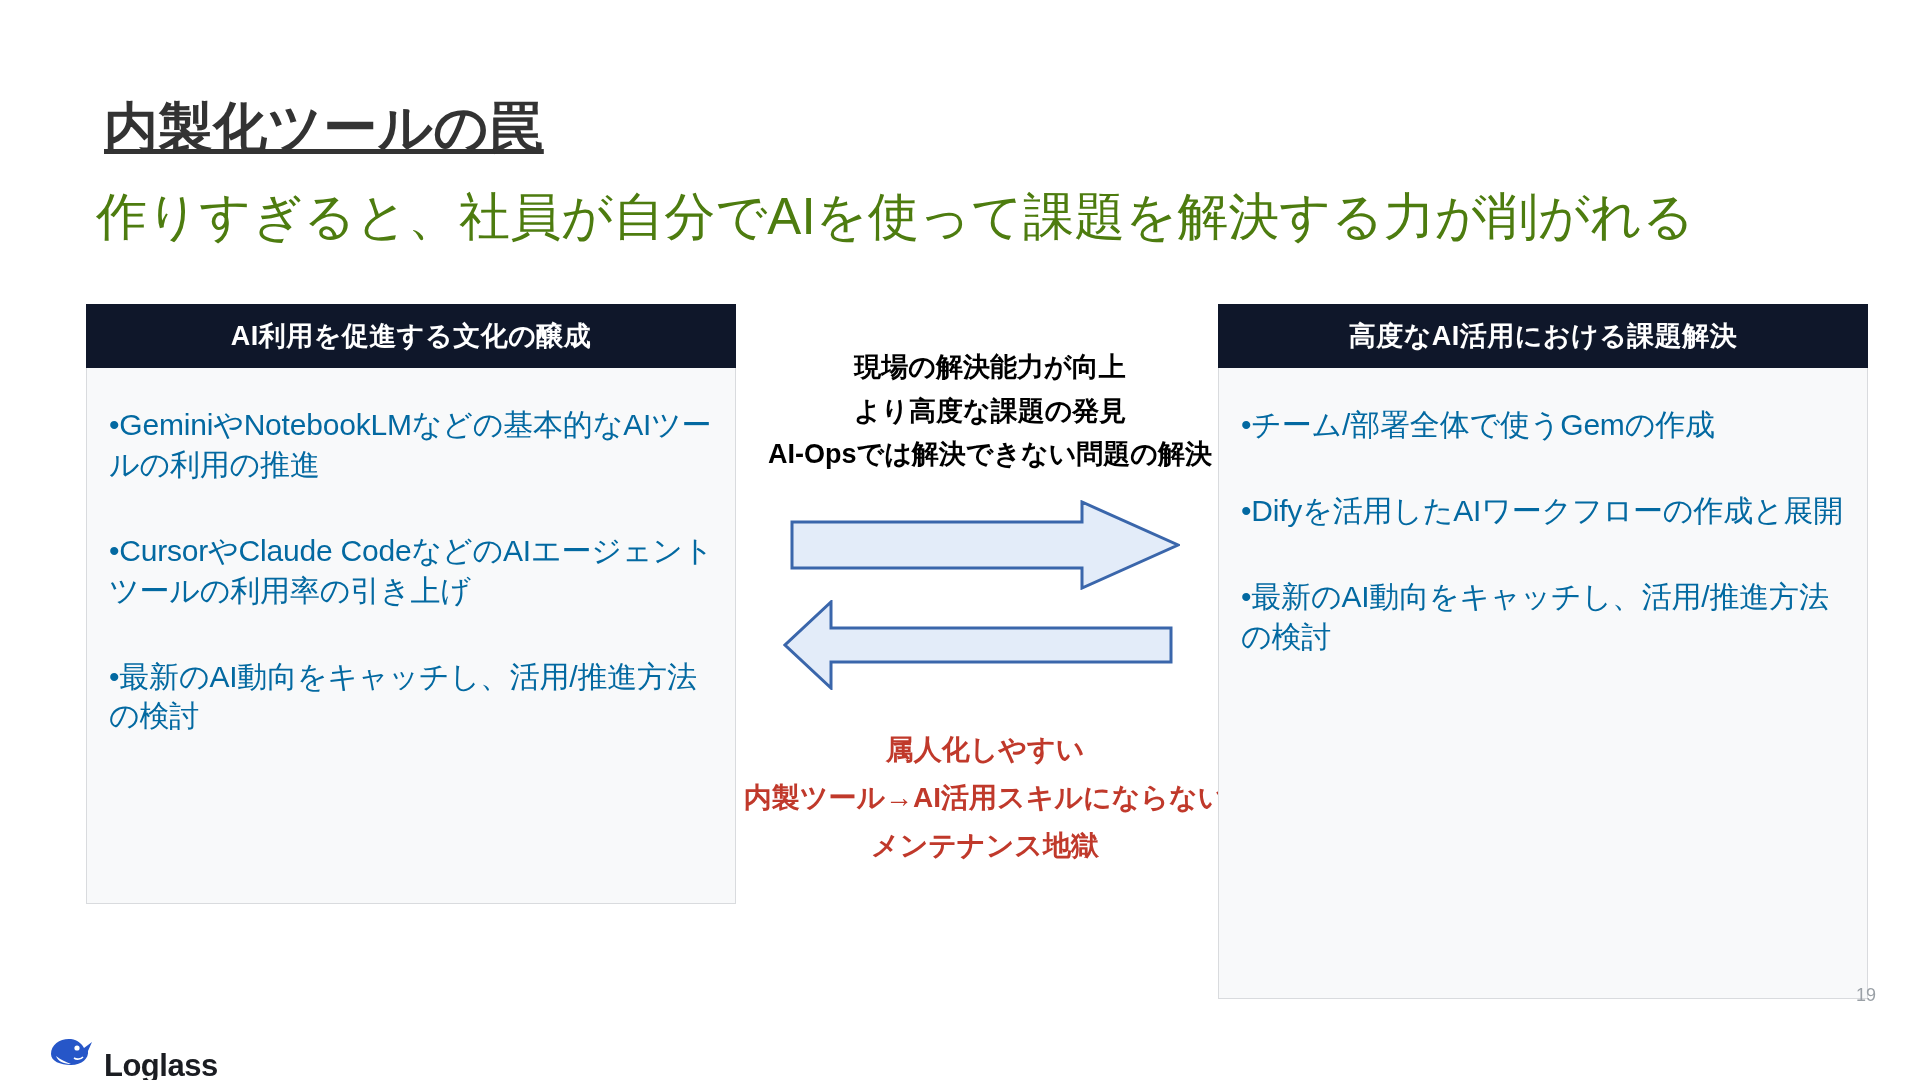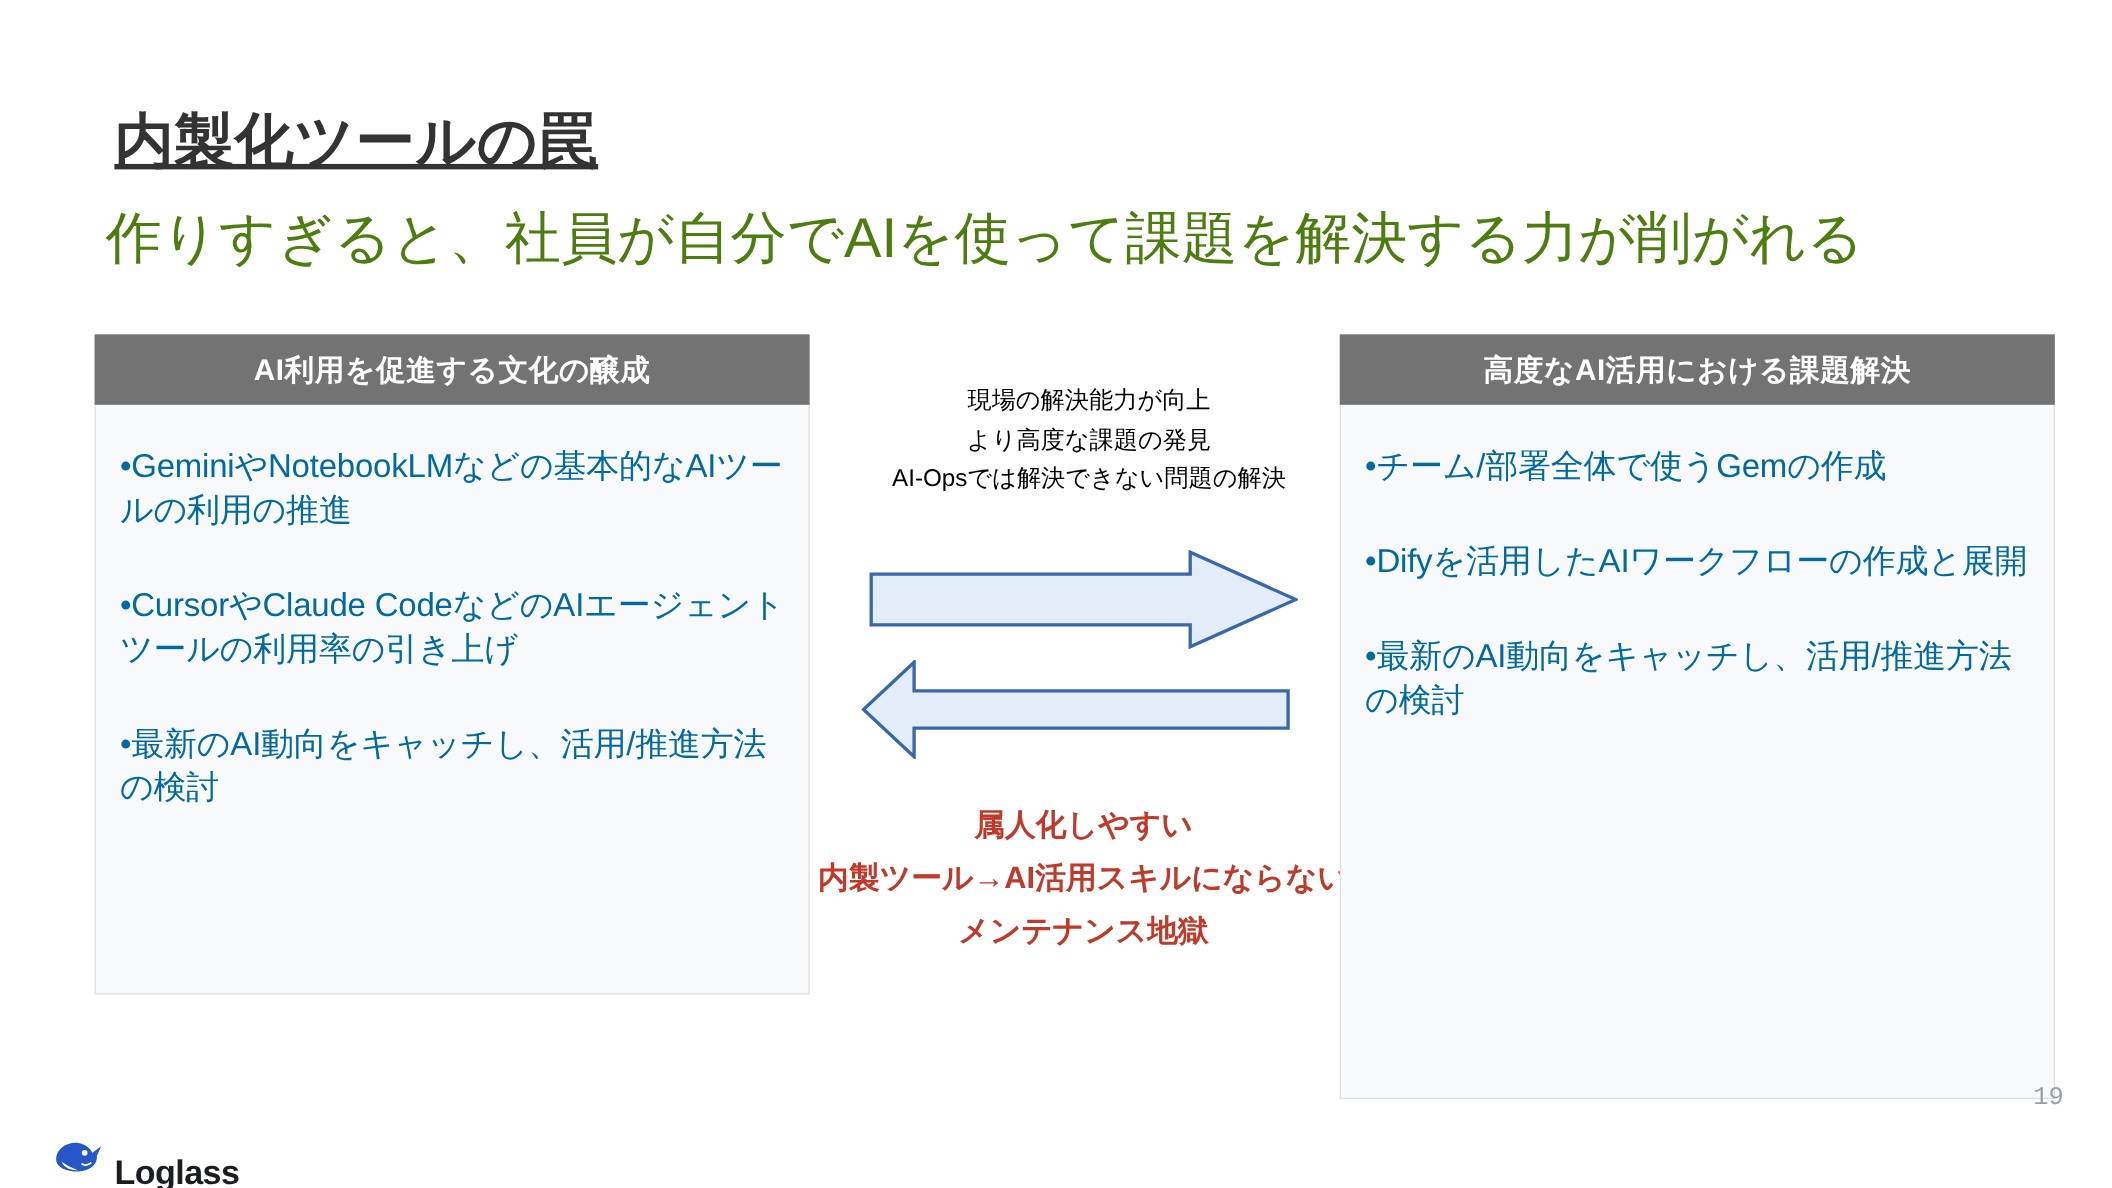"AI利用を促進する文化の醸成" .panel-header { background: #737373 -> #0f172a }
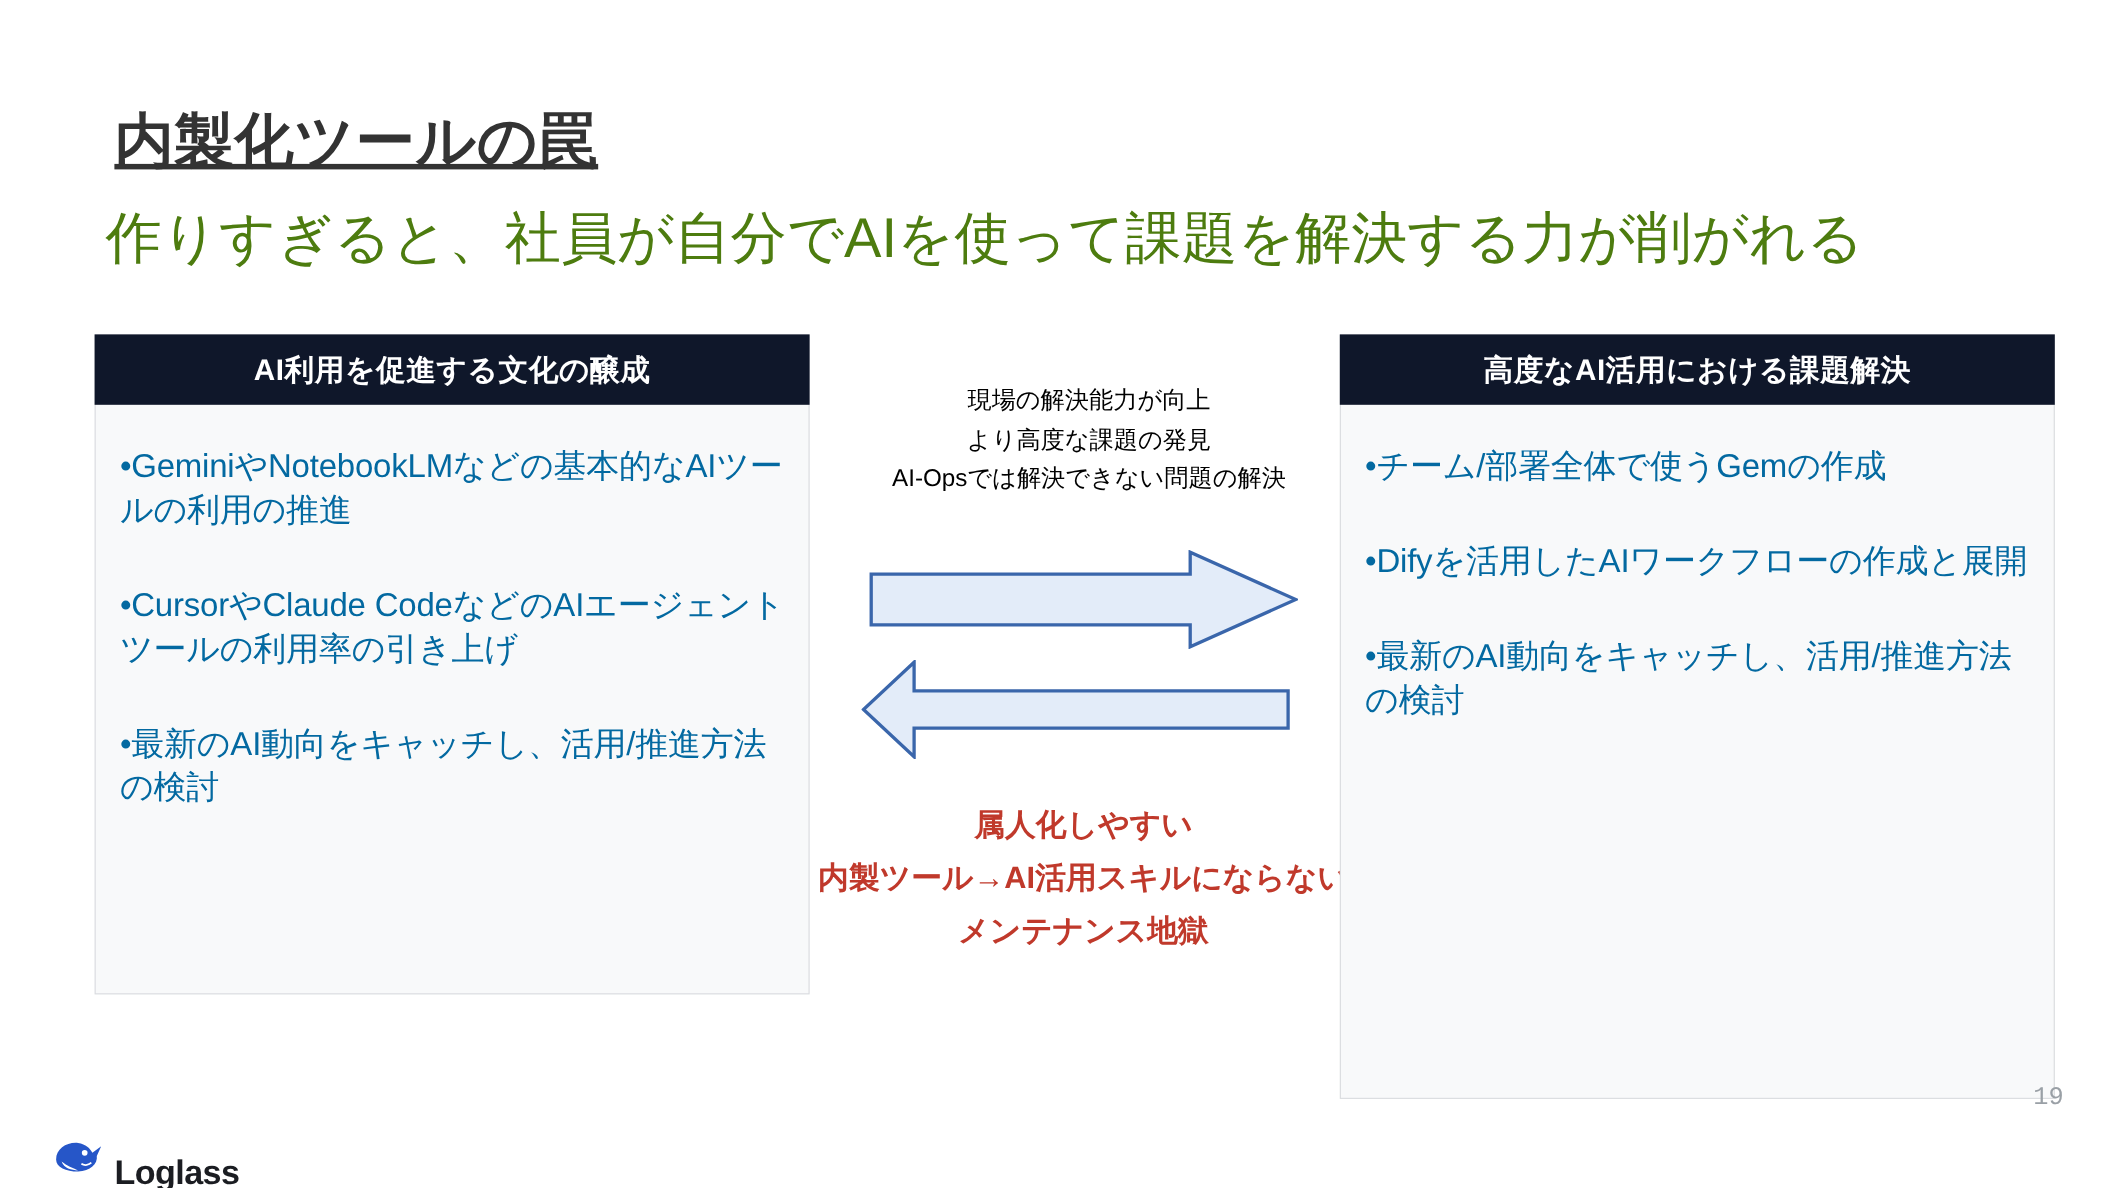"現場の解決能力が向上" #center-top-notes .note-line { font-size: 22px -> 27px; font-weight: normal -> bold }
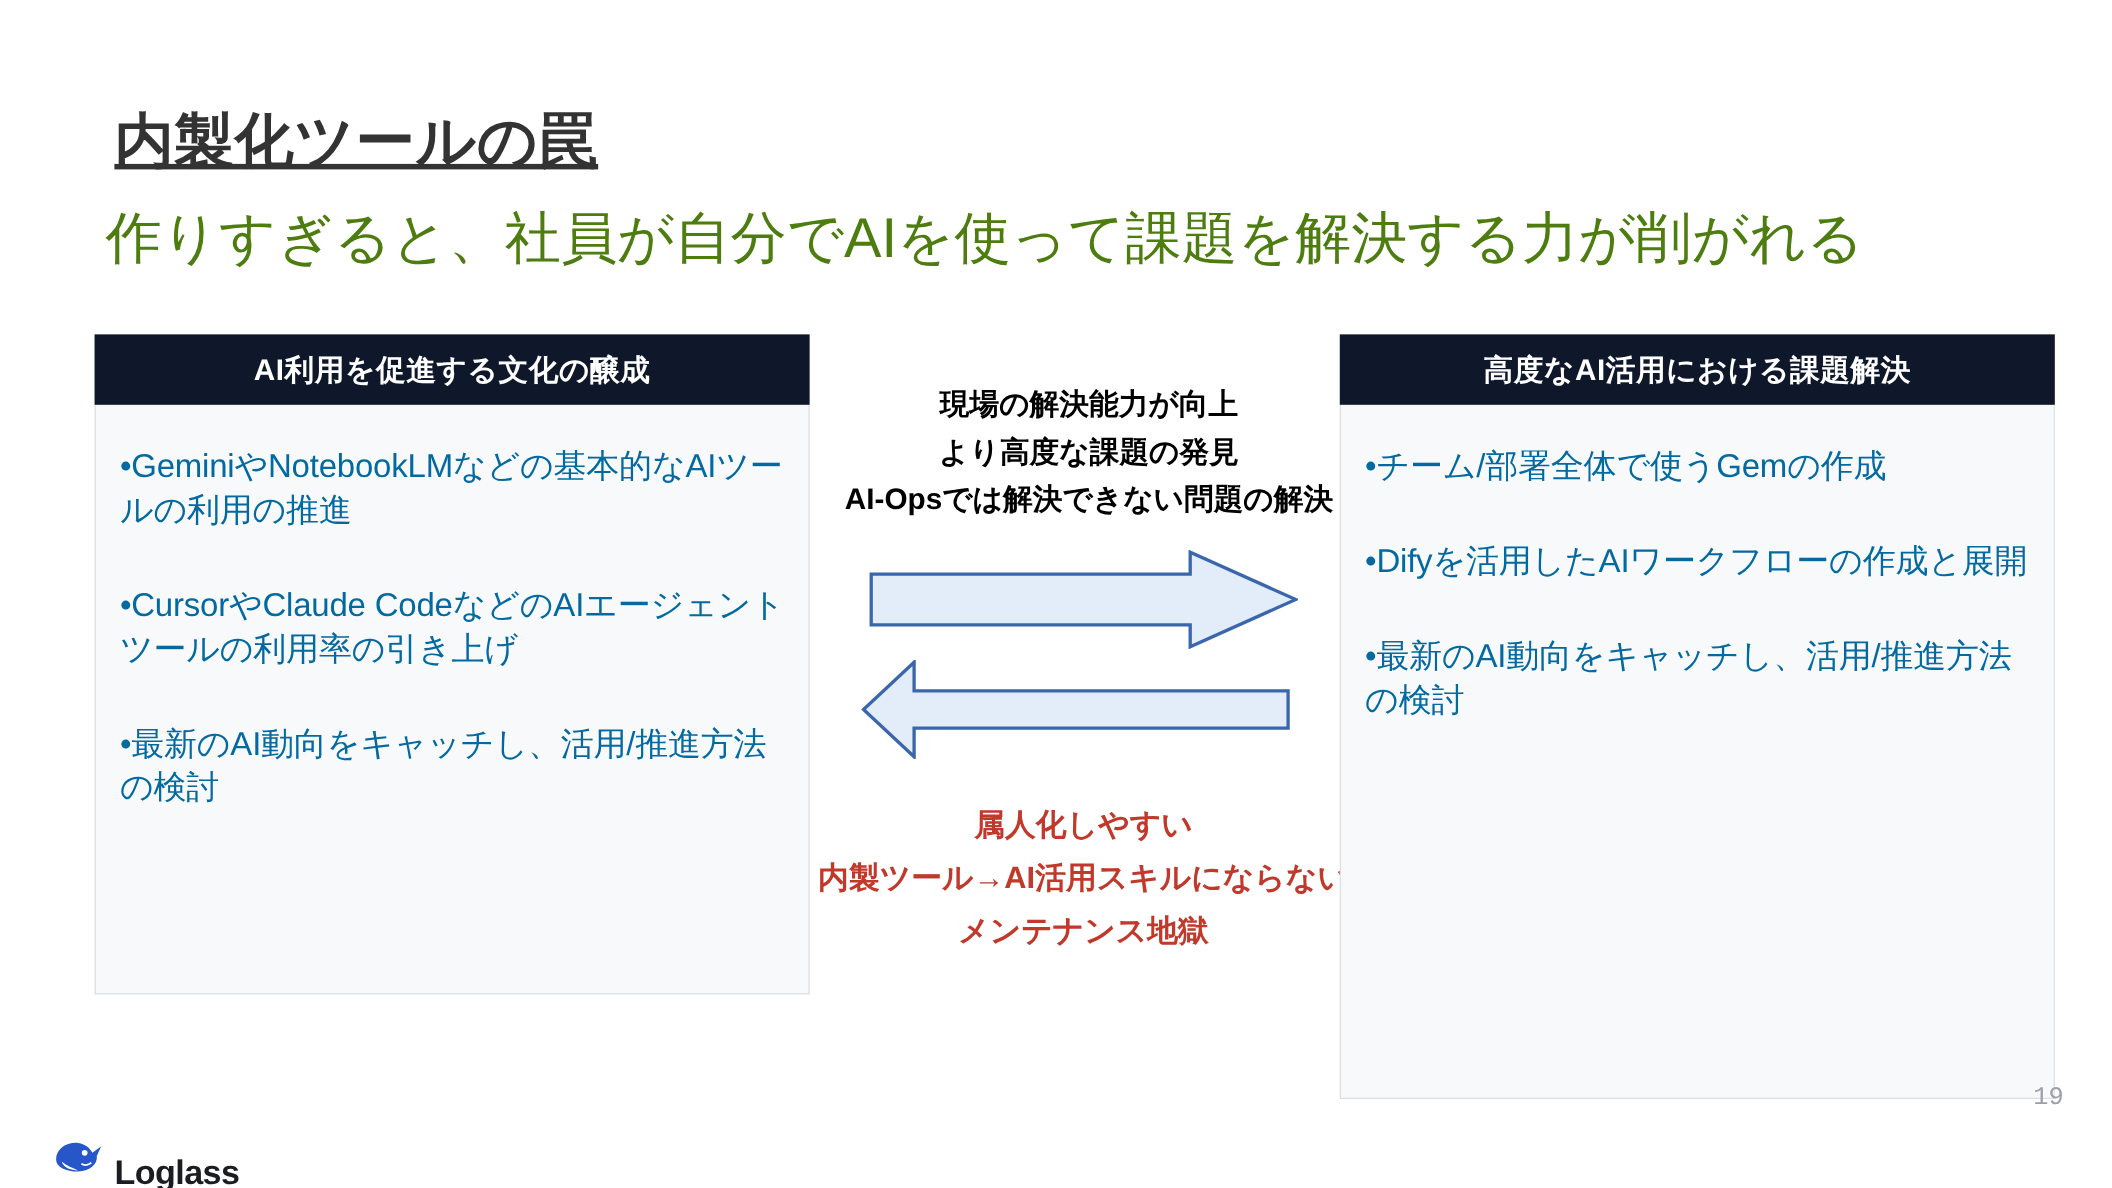"19" #page-number { font-family: Liberation Mono, monospace -> none; font-size: 23px -> 18px }
